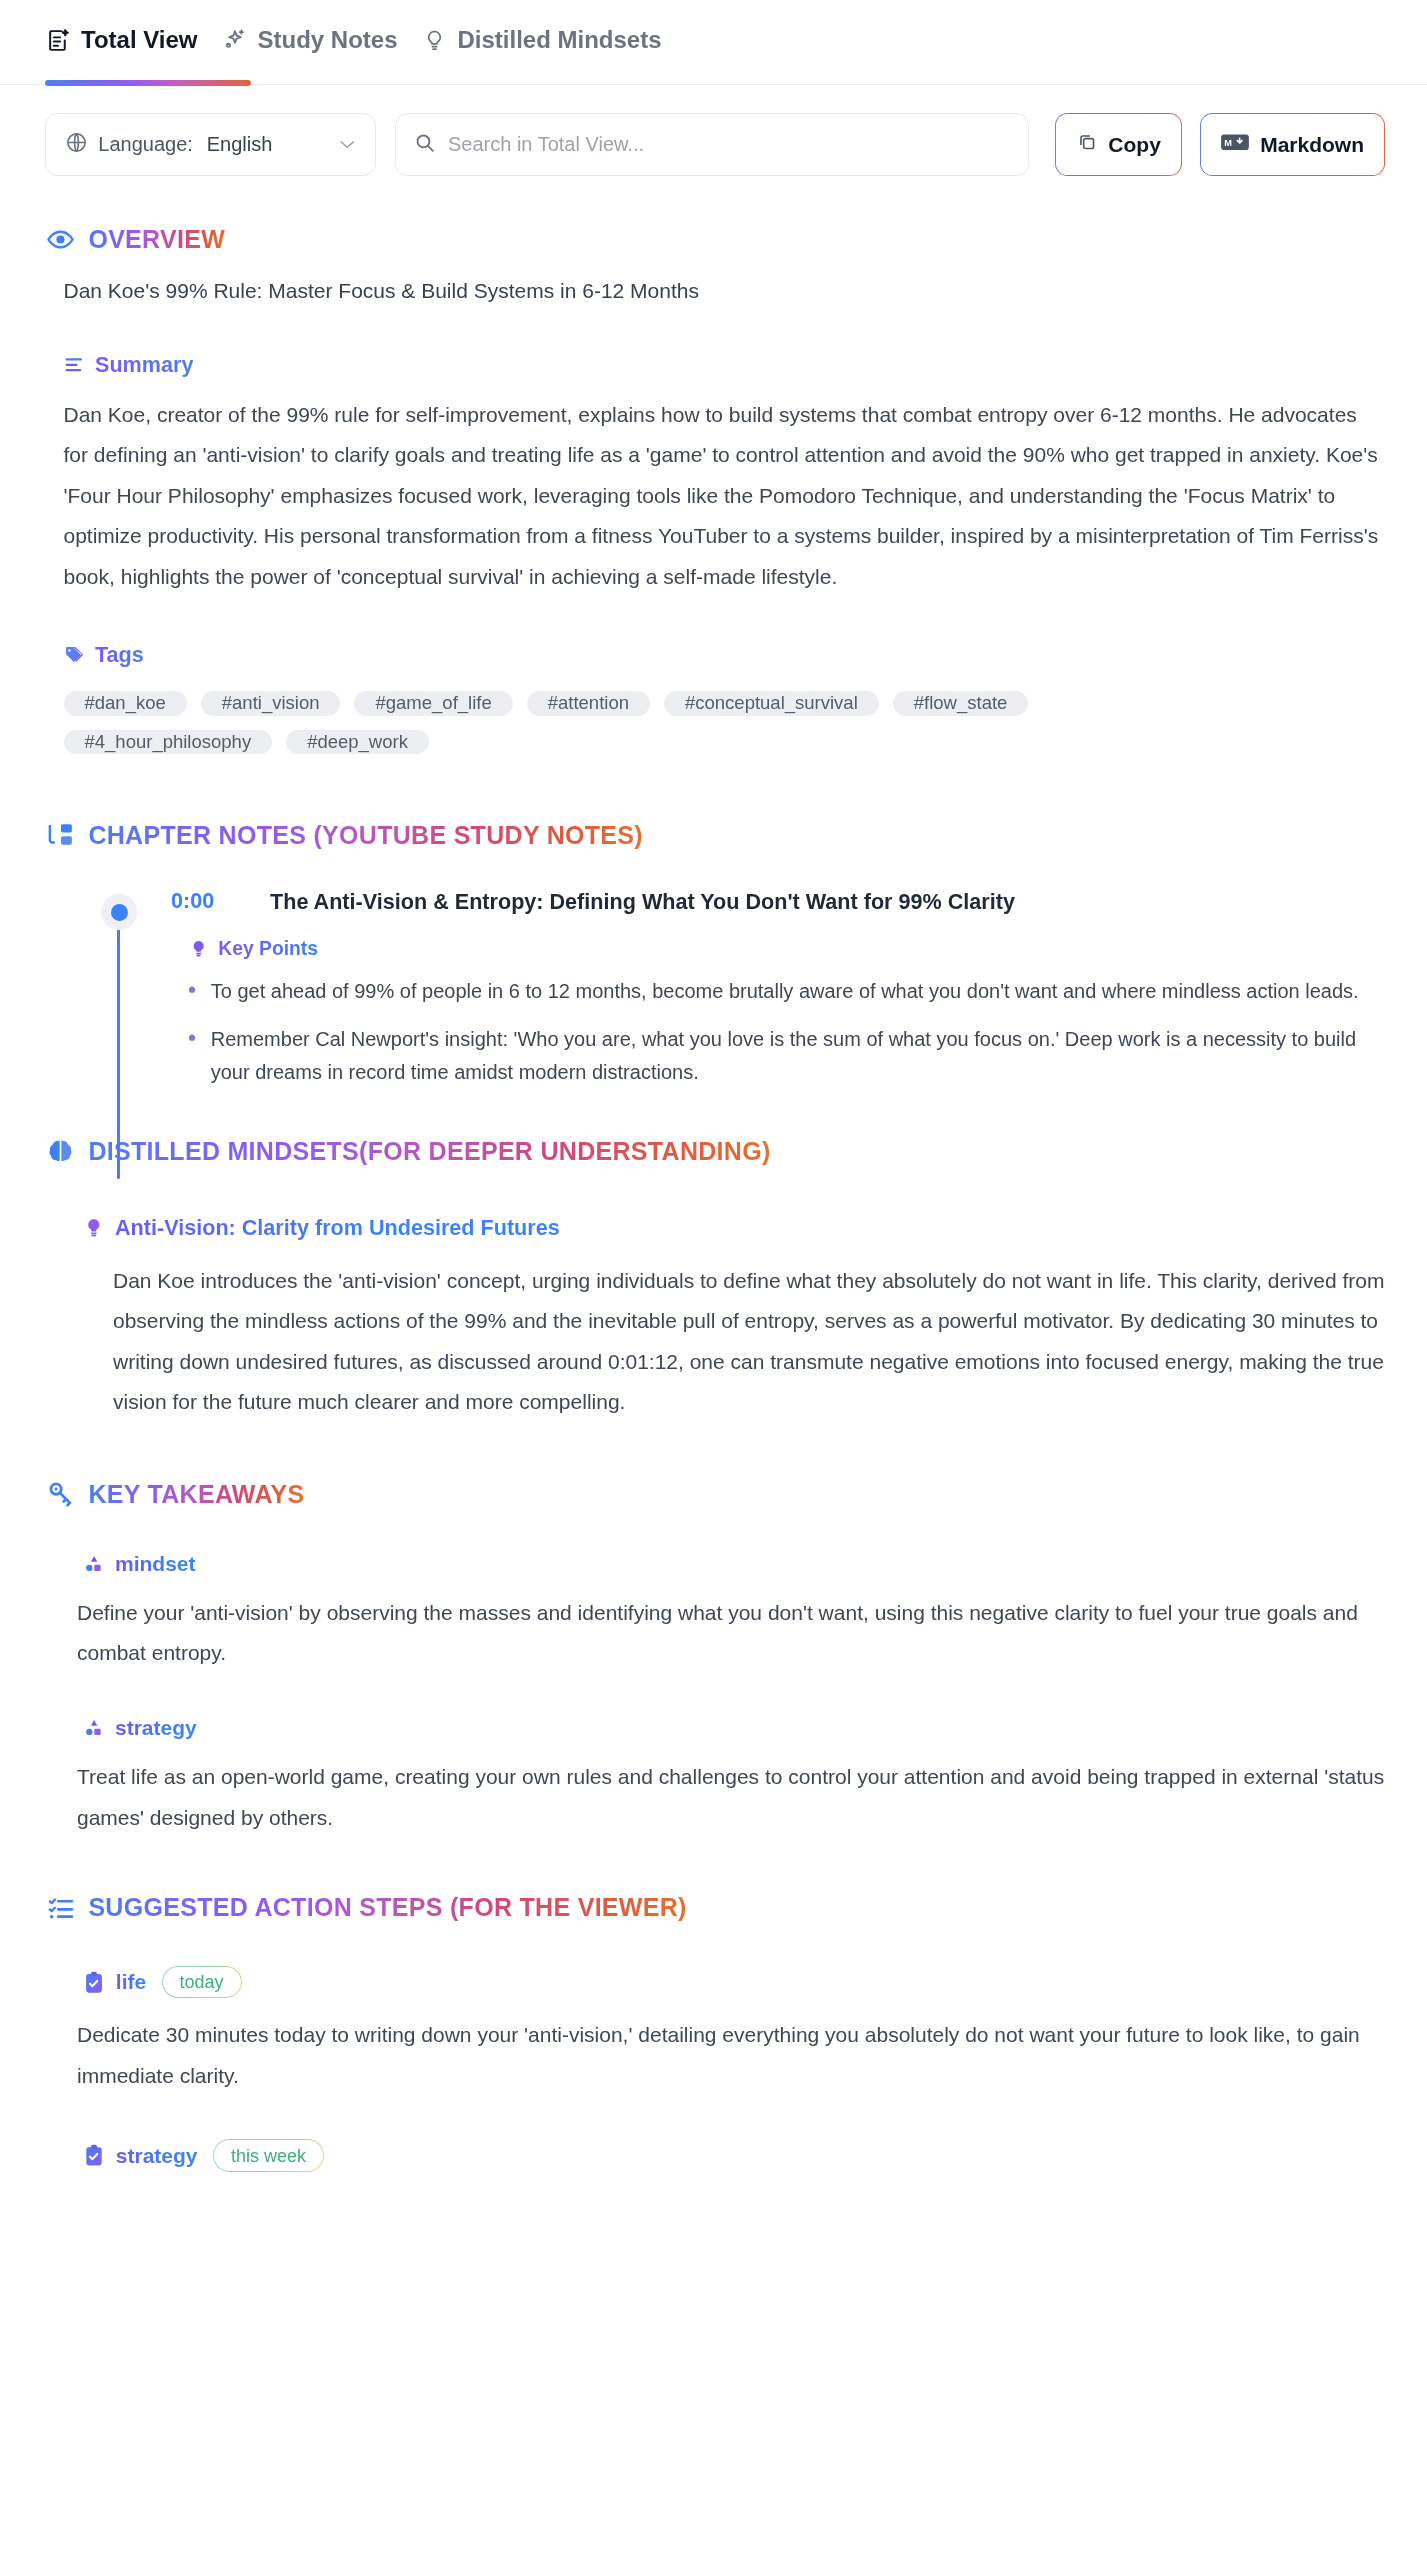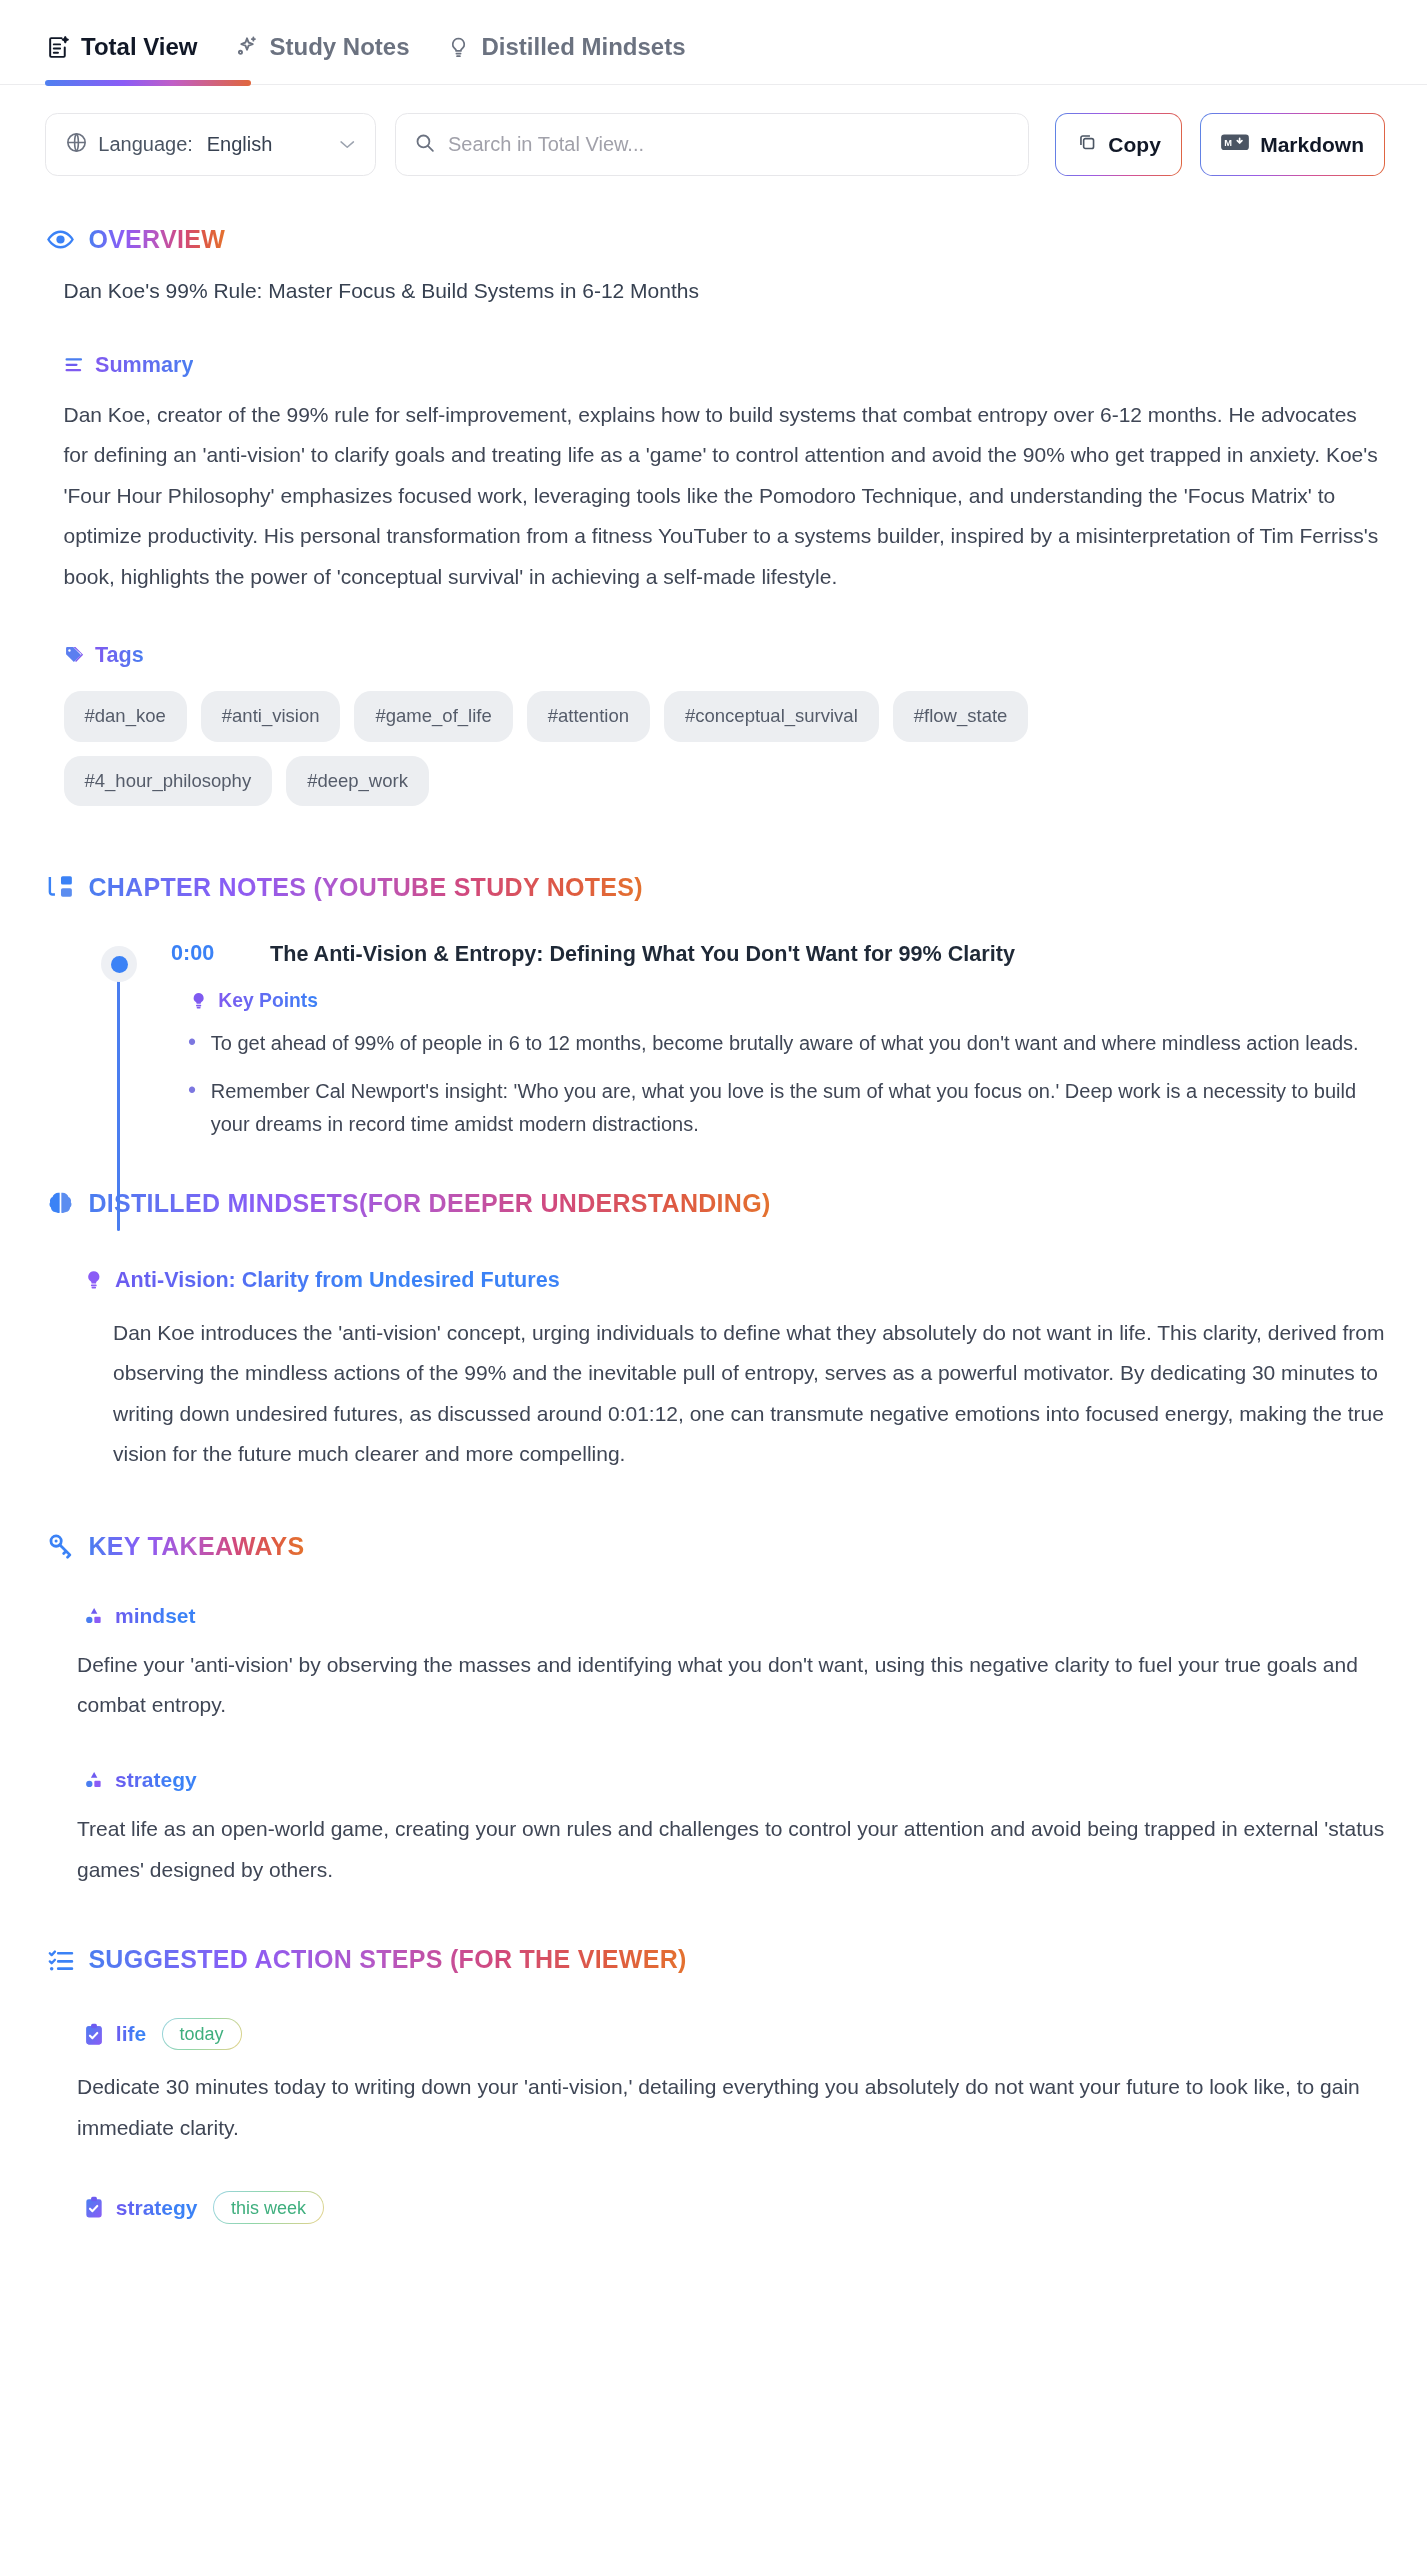"Total View" .tabs { align-items: flex-end -> flex-start; gap: 36px -> 24px }
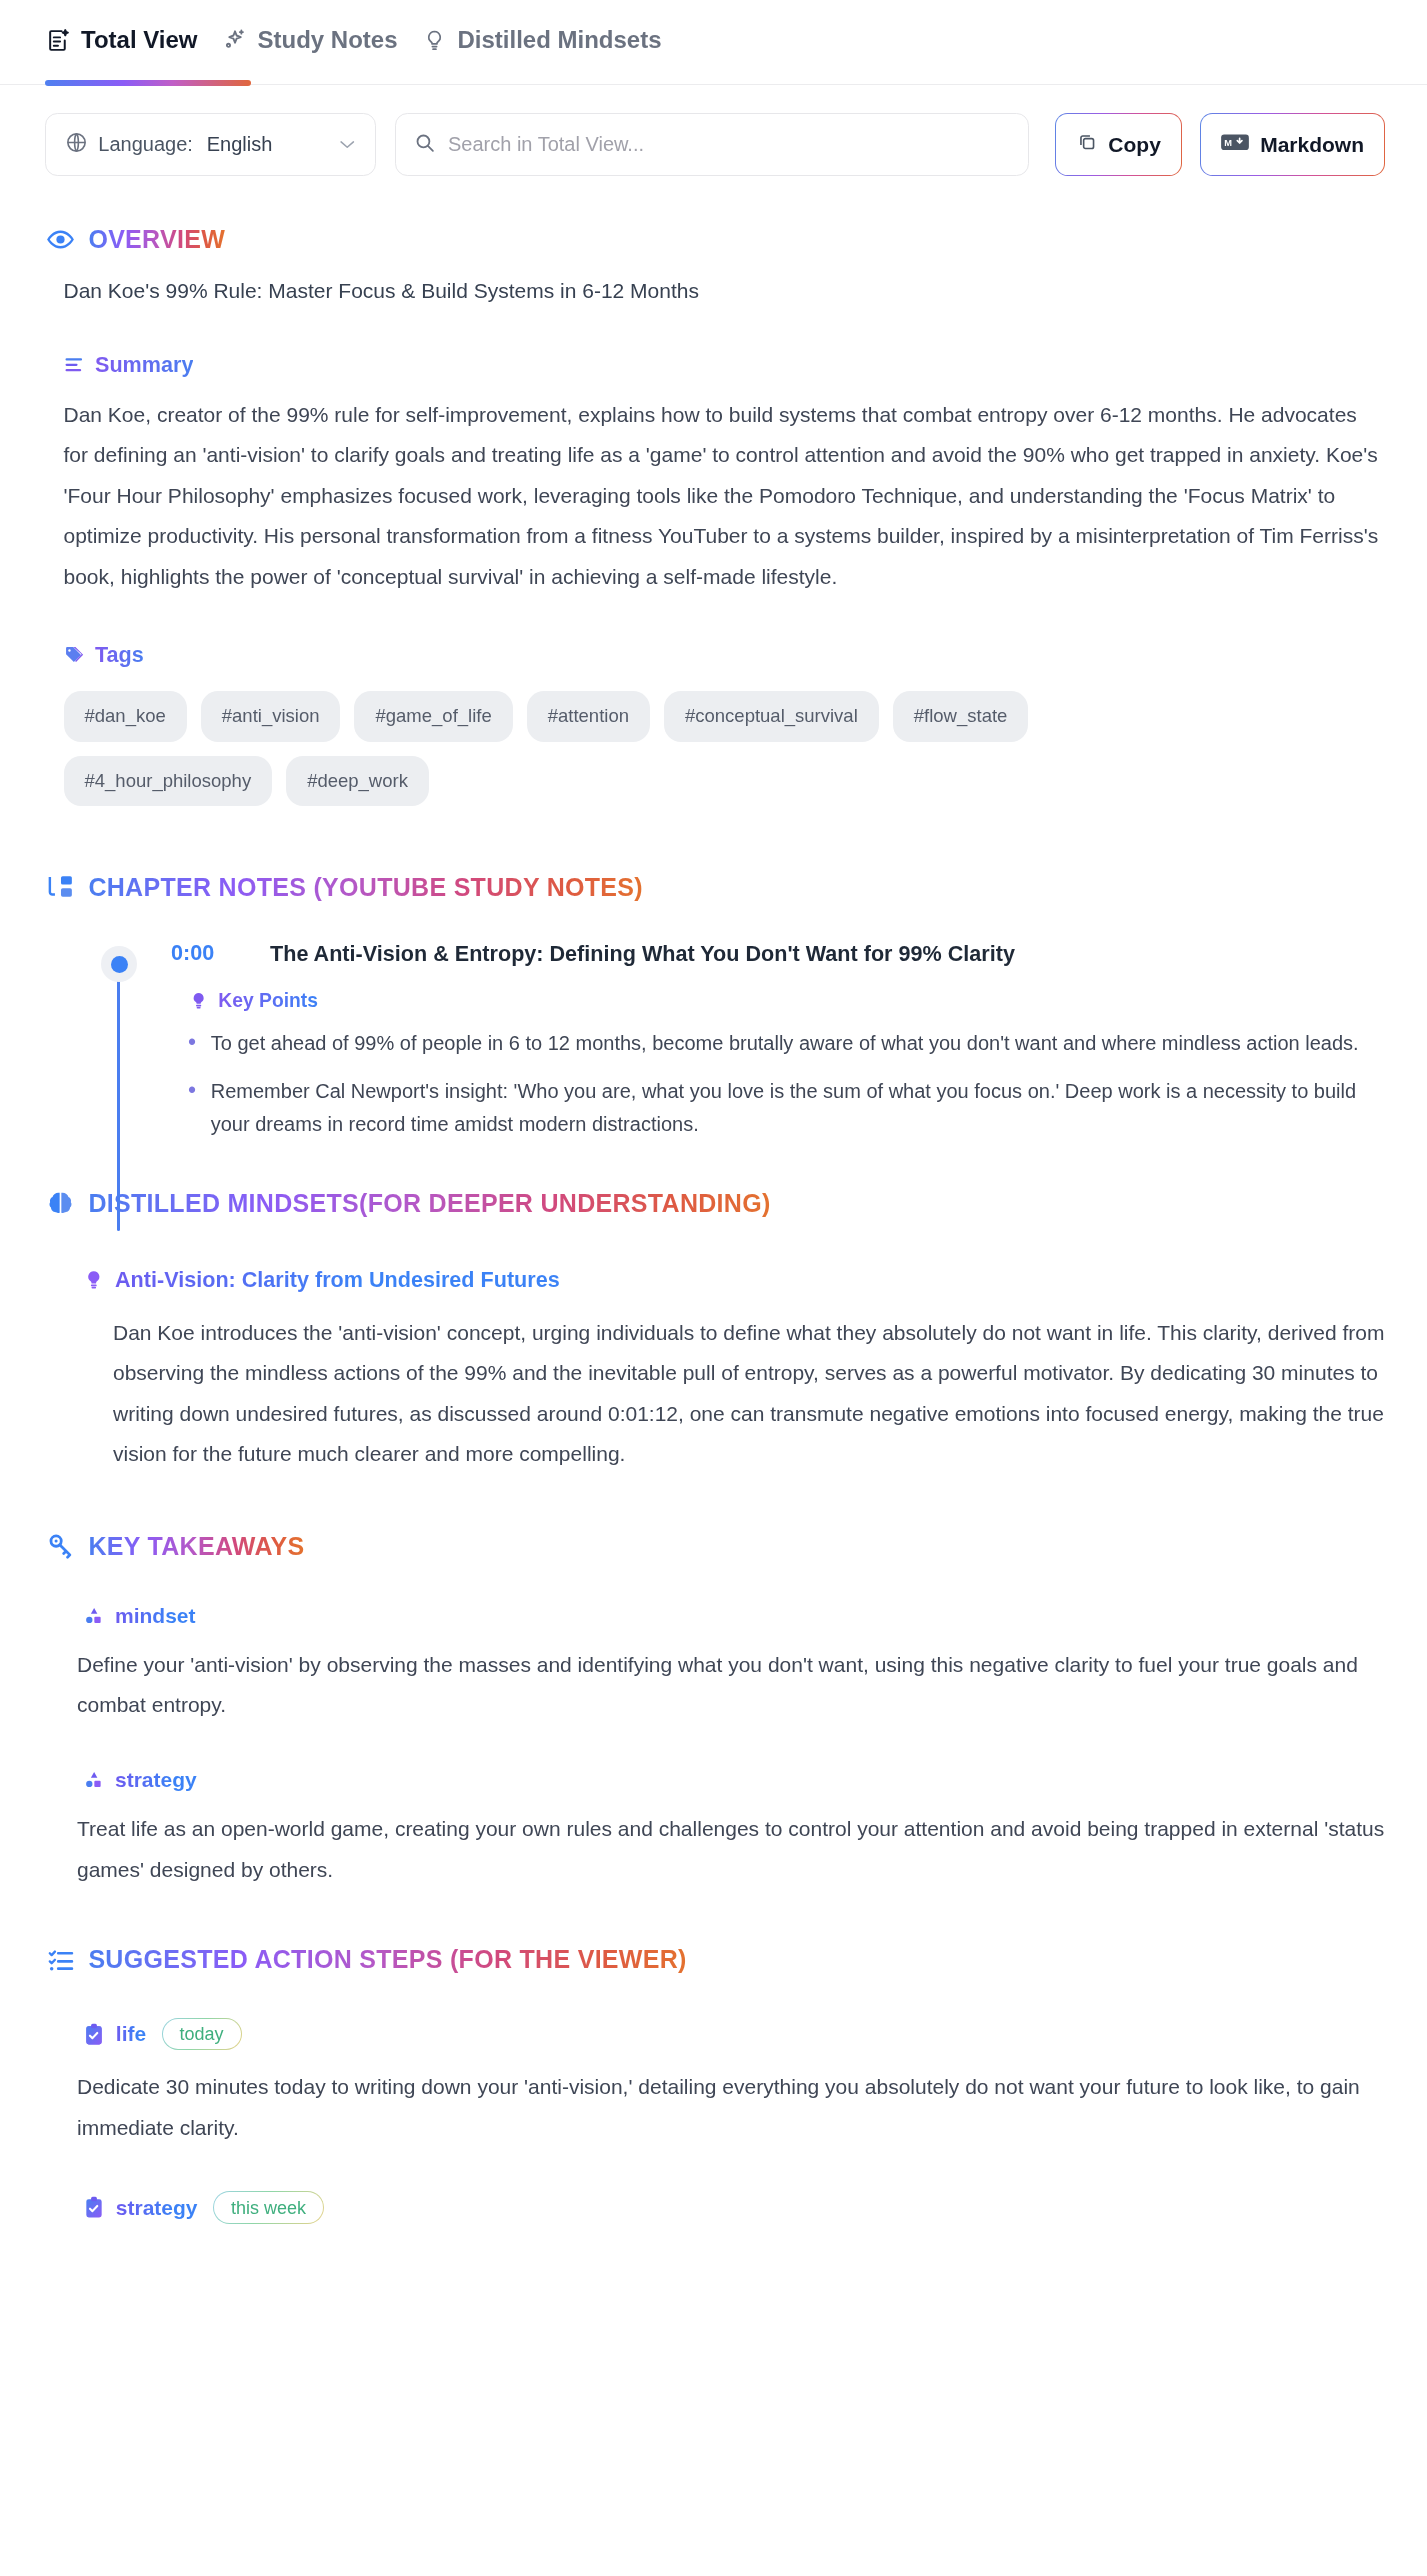"#dan_koe" .tag { padding: 16px 21px -> 3px 21px }
